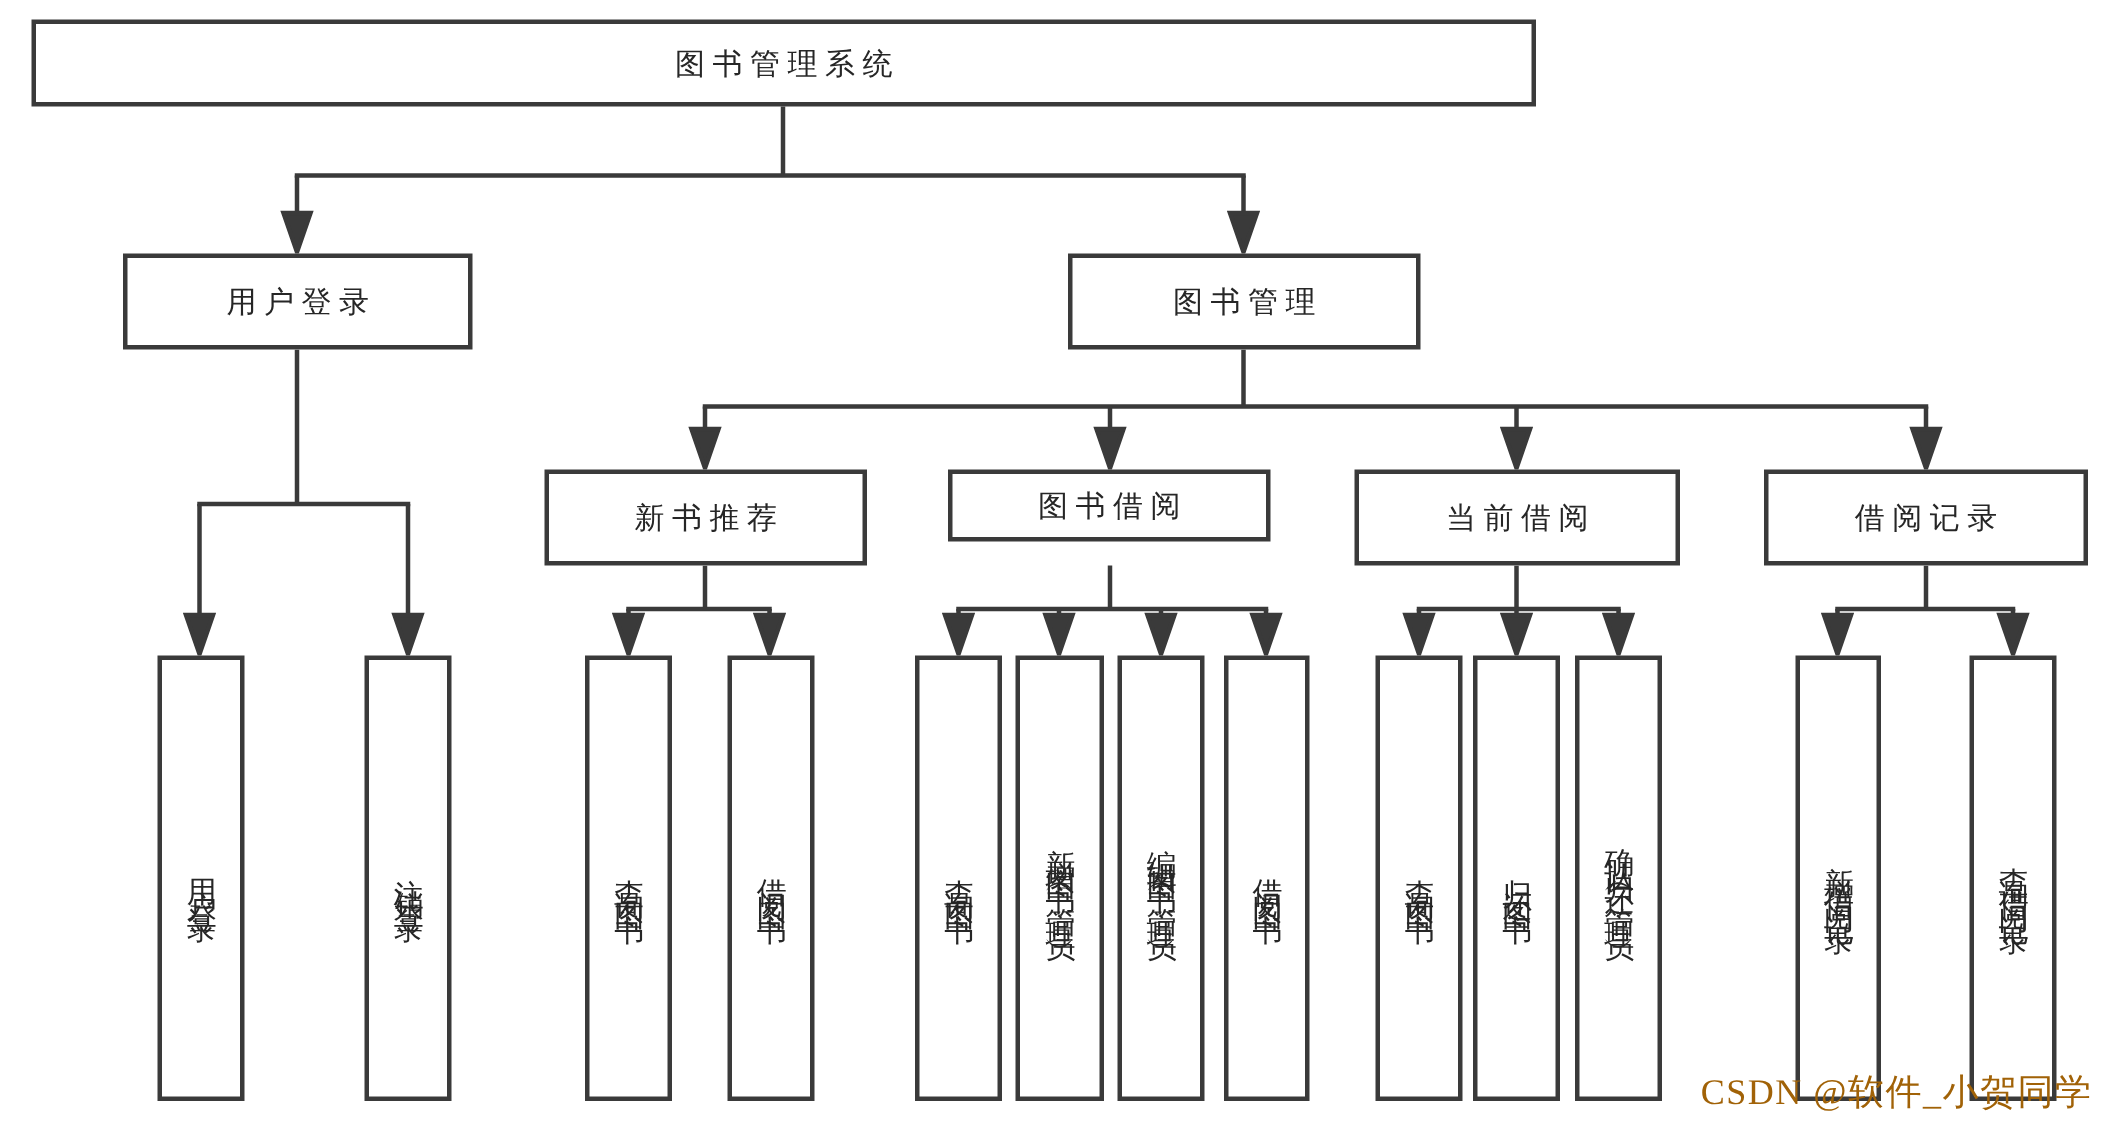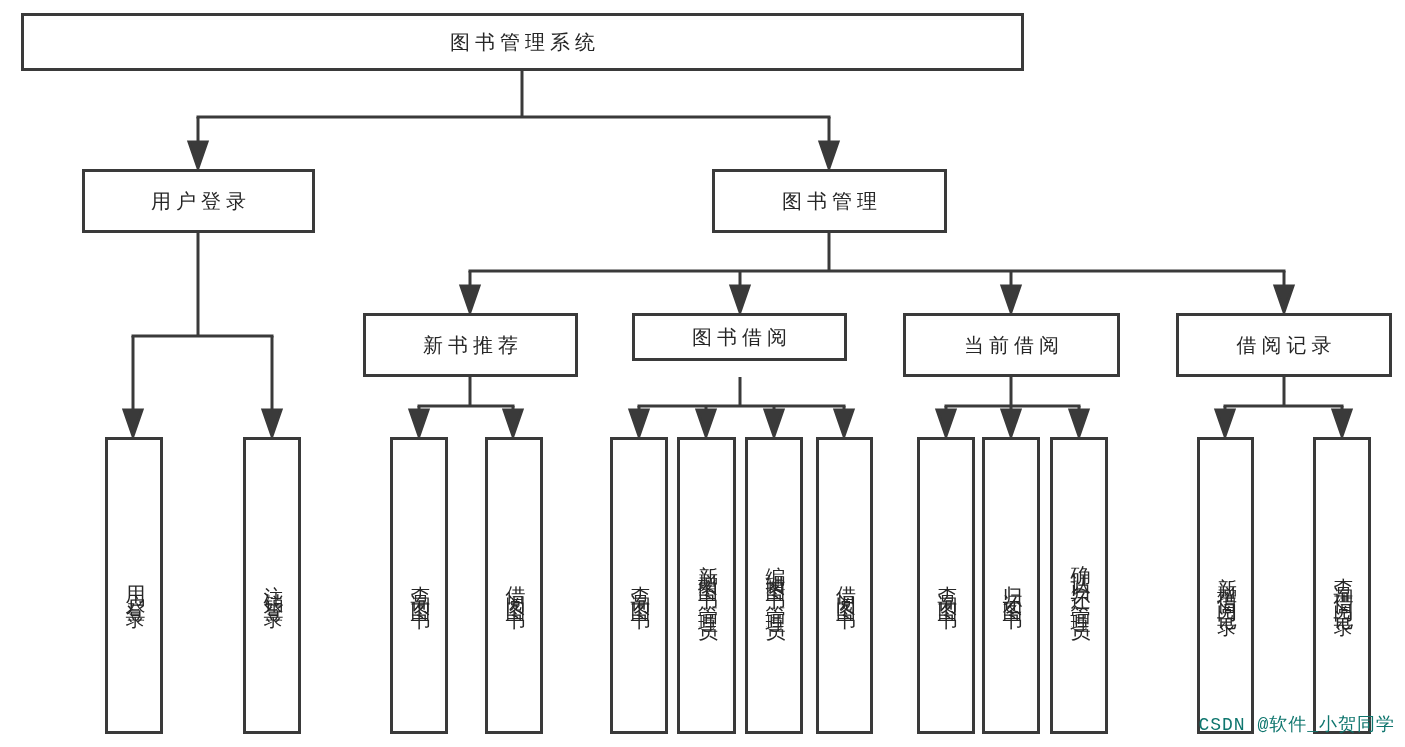"图书管理系统" .stage { font-family: Liberation Mono, monospace -> Liberation Serif, serif }
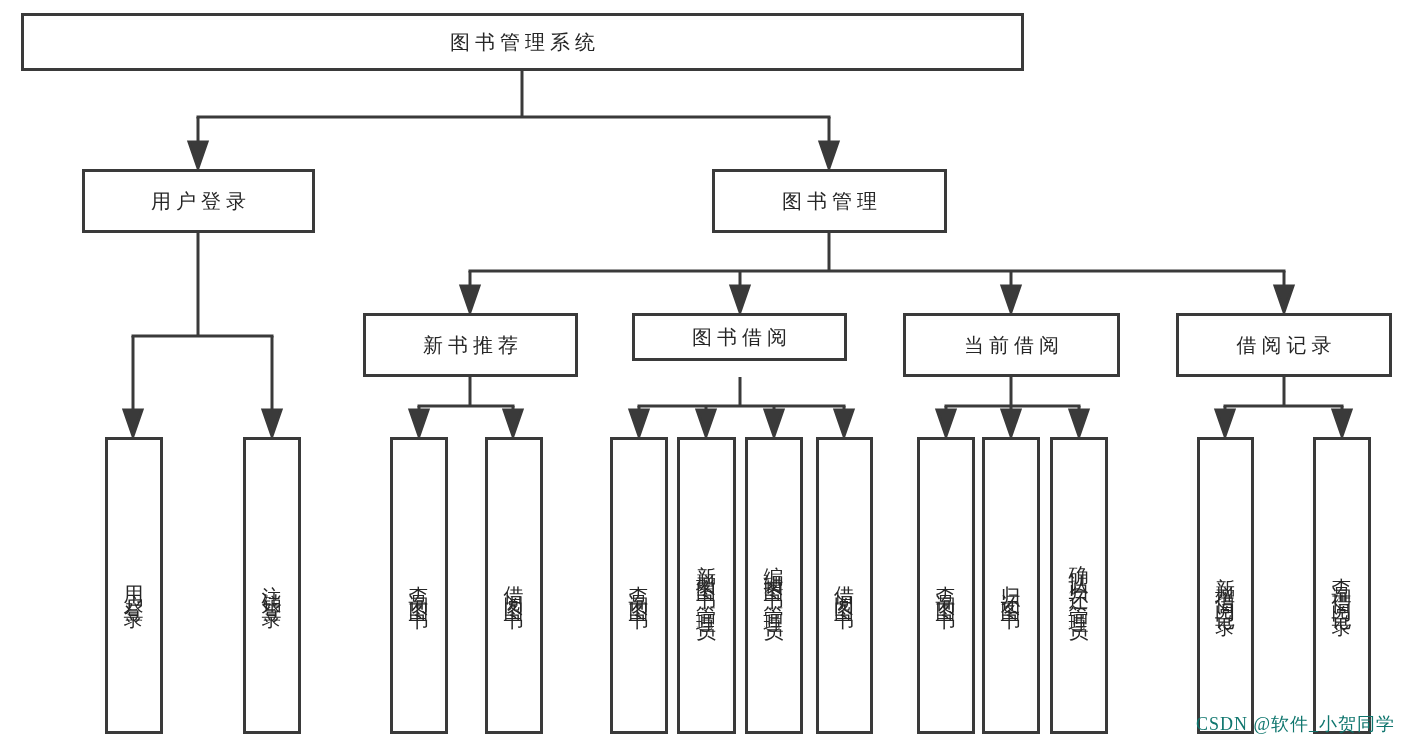"CSDN @软件_小贺同学" .watermark { color: #0f766e -> #a16207; font-size: 18px -> 24px }
